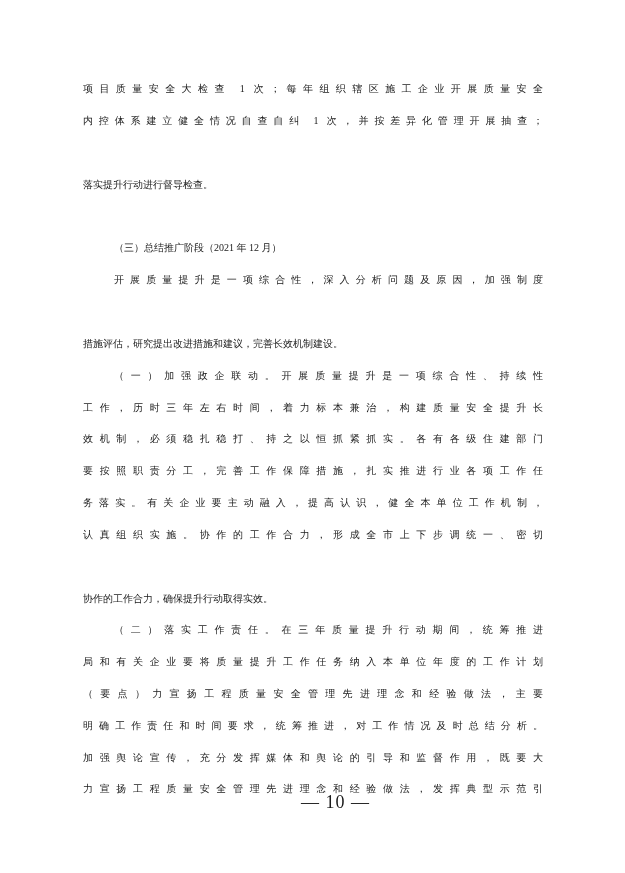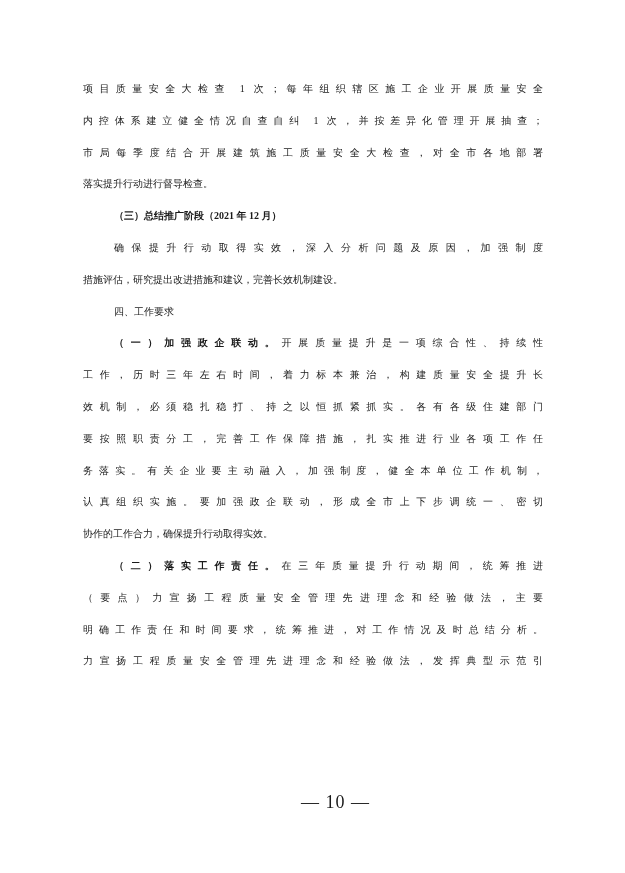"市局每季度结合开展建筑施工质量安全大检查，对全市各地部署" div.line { html: <div>市局每季度结合开展建筑施工质量安全大检查，对全市各地部署</div> -> none }
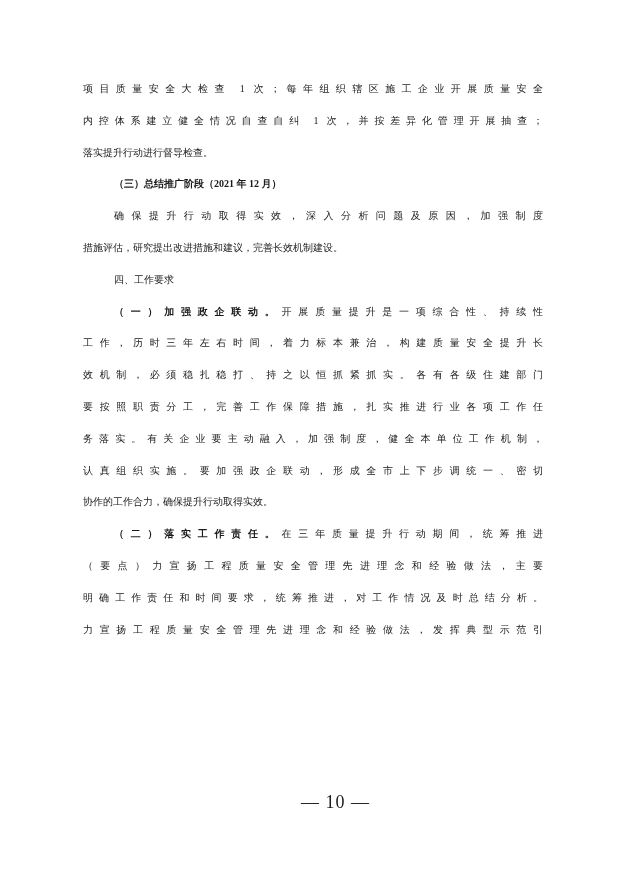"落实提升行动进行督导检查。" .end { margin-top: none -> 32px }
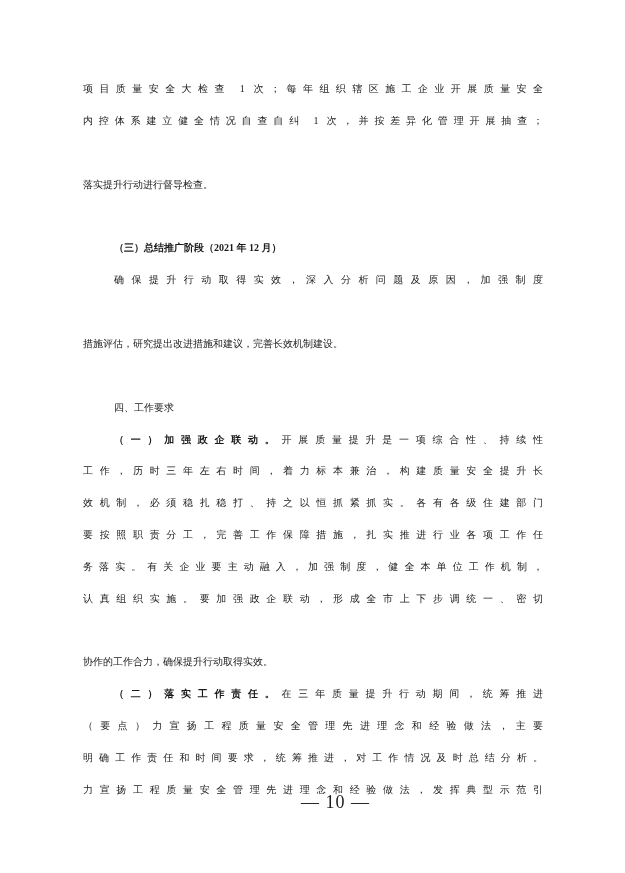"（三）总结推广阶段（2021 年 12 月）" .bold { font-weight: bold -> normal }
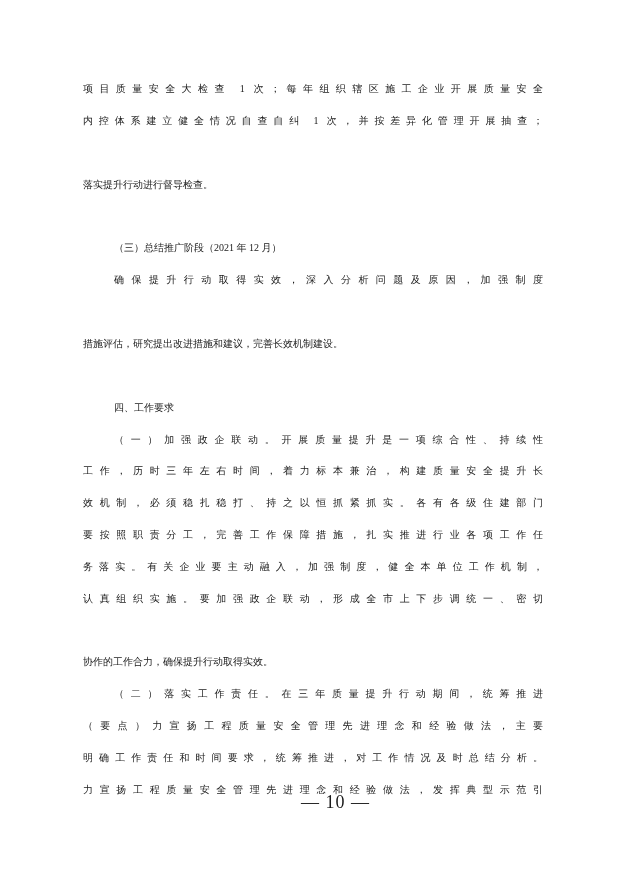"确保提升行动取得实效，深入分析问题及原因，加强制度" div.line { text: 确保提升行动取得实效 -> 开展质量提升是一项综合性 }
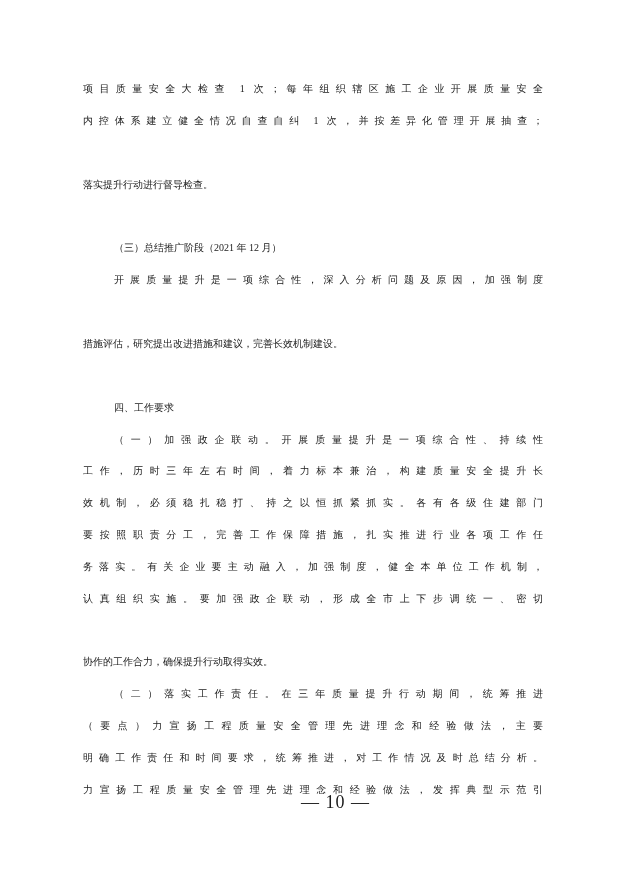"四、工作要求" div.line { html: <div>四、工作要求</div> -> none }
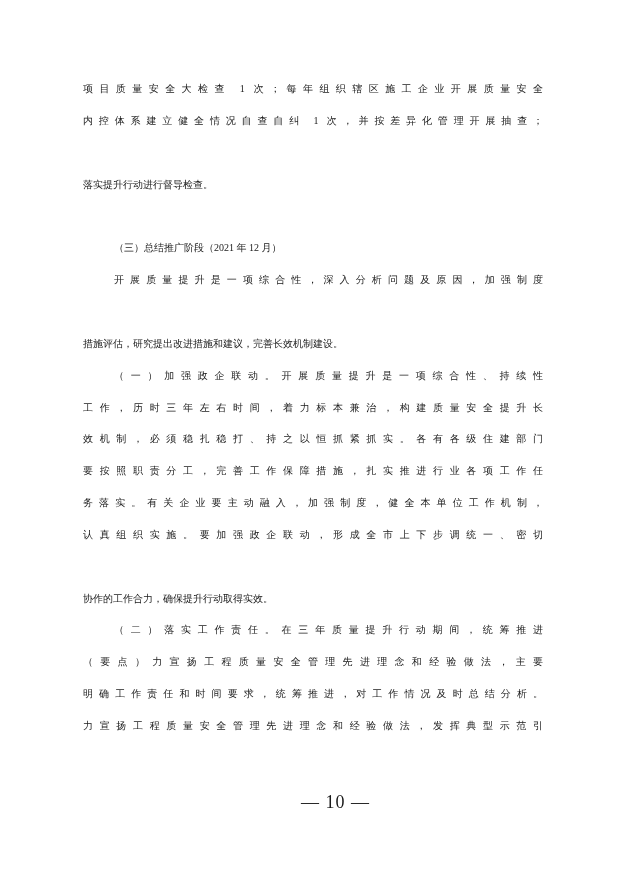"务落实。有关企业要主动融入，加强制度，健全本单位工作机制，" div.line { text: 加强制度 -> 提高认识 }
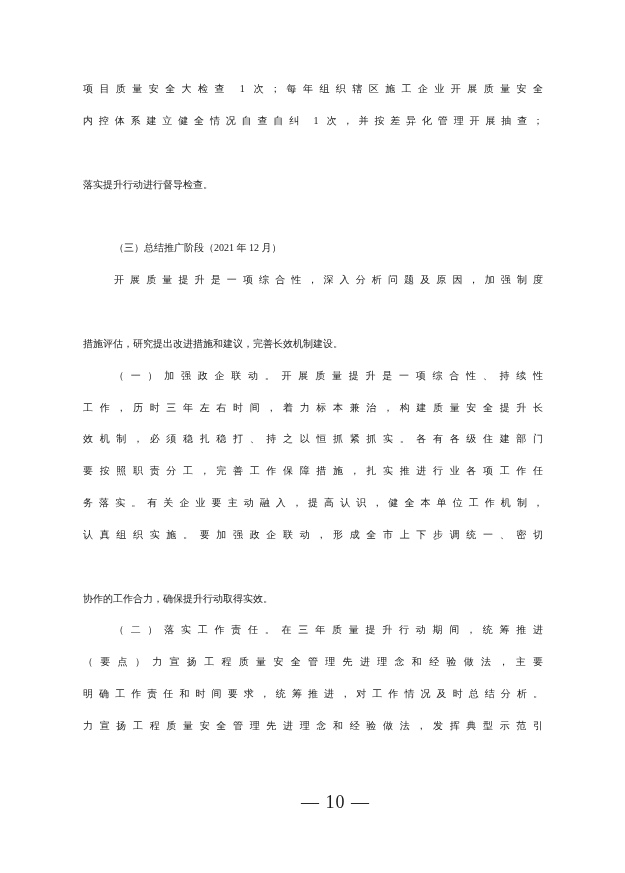"认真组织实施。要加强政企联动，形成全市上下步调统一、密切" div.line { text: 要加强政企联动 -> 协作的工作合力 }
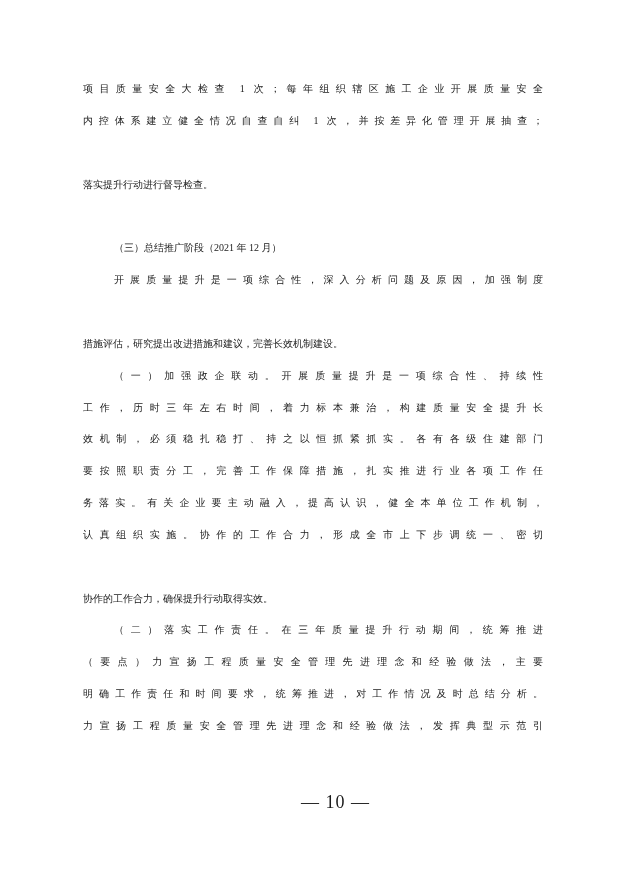"局和有关企业要将质量提升工作任务纳入本单位年度的工作计划" div.line { html: none -> <div>局和有关企业要将质量提升工作任务纳入本单位年度的工作计划</div> }
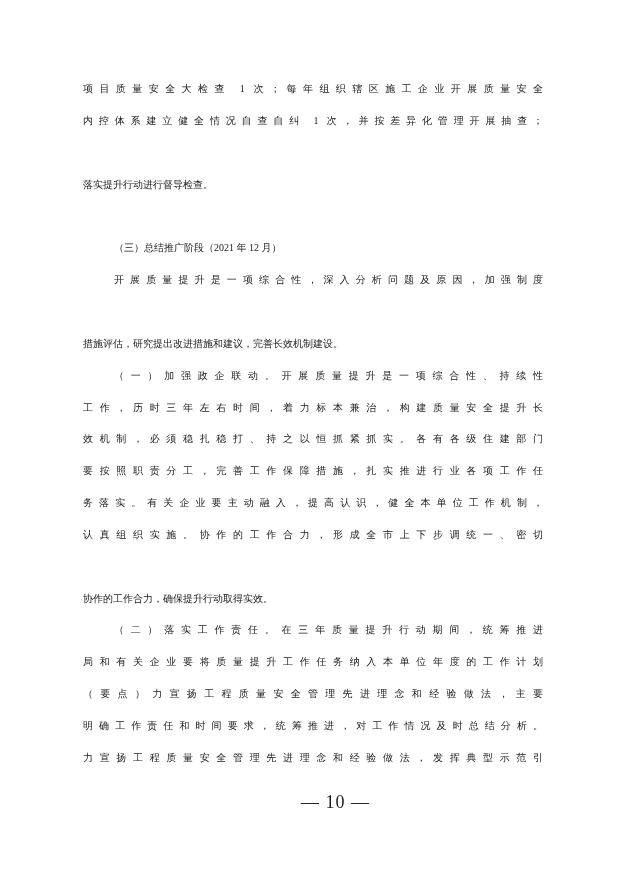"加强舆论宣传，充分发挥媒体和舆论的引导和监督作用，既要大" div.line { html: none -> <div>加强舆论宣传，充分发挥媒体和舆论的引导和监督作用，既要大</div> }
